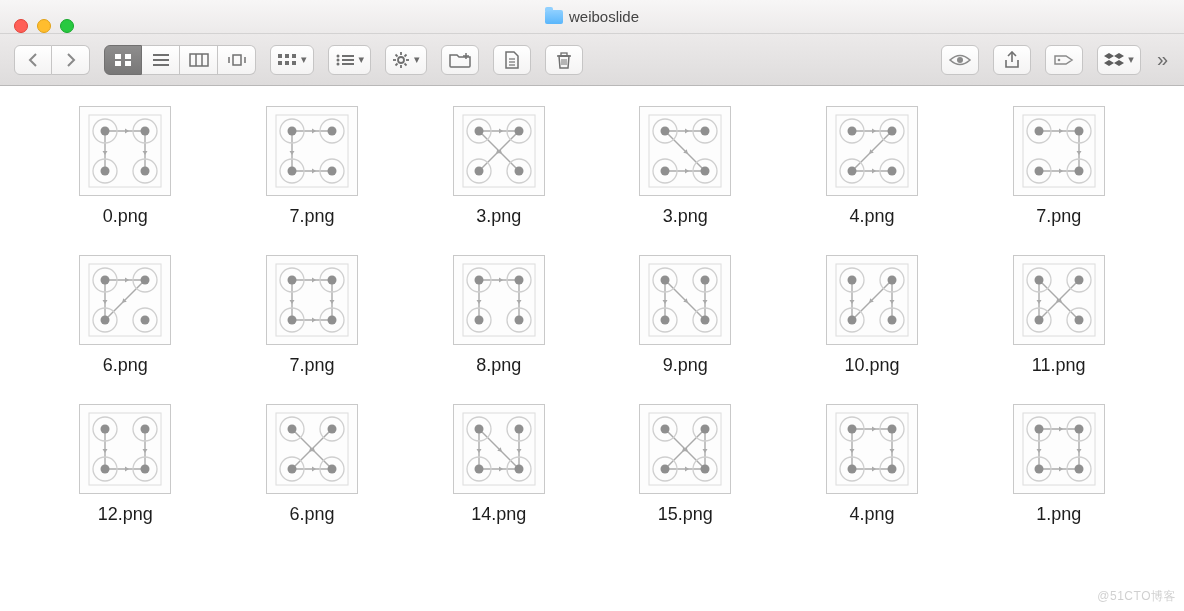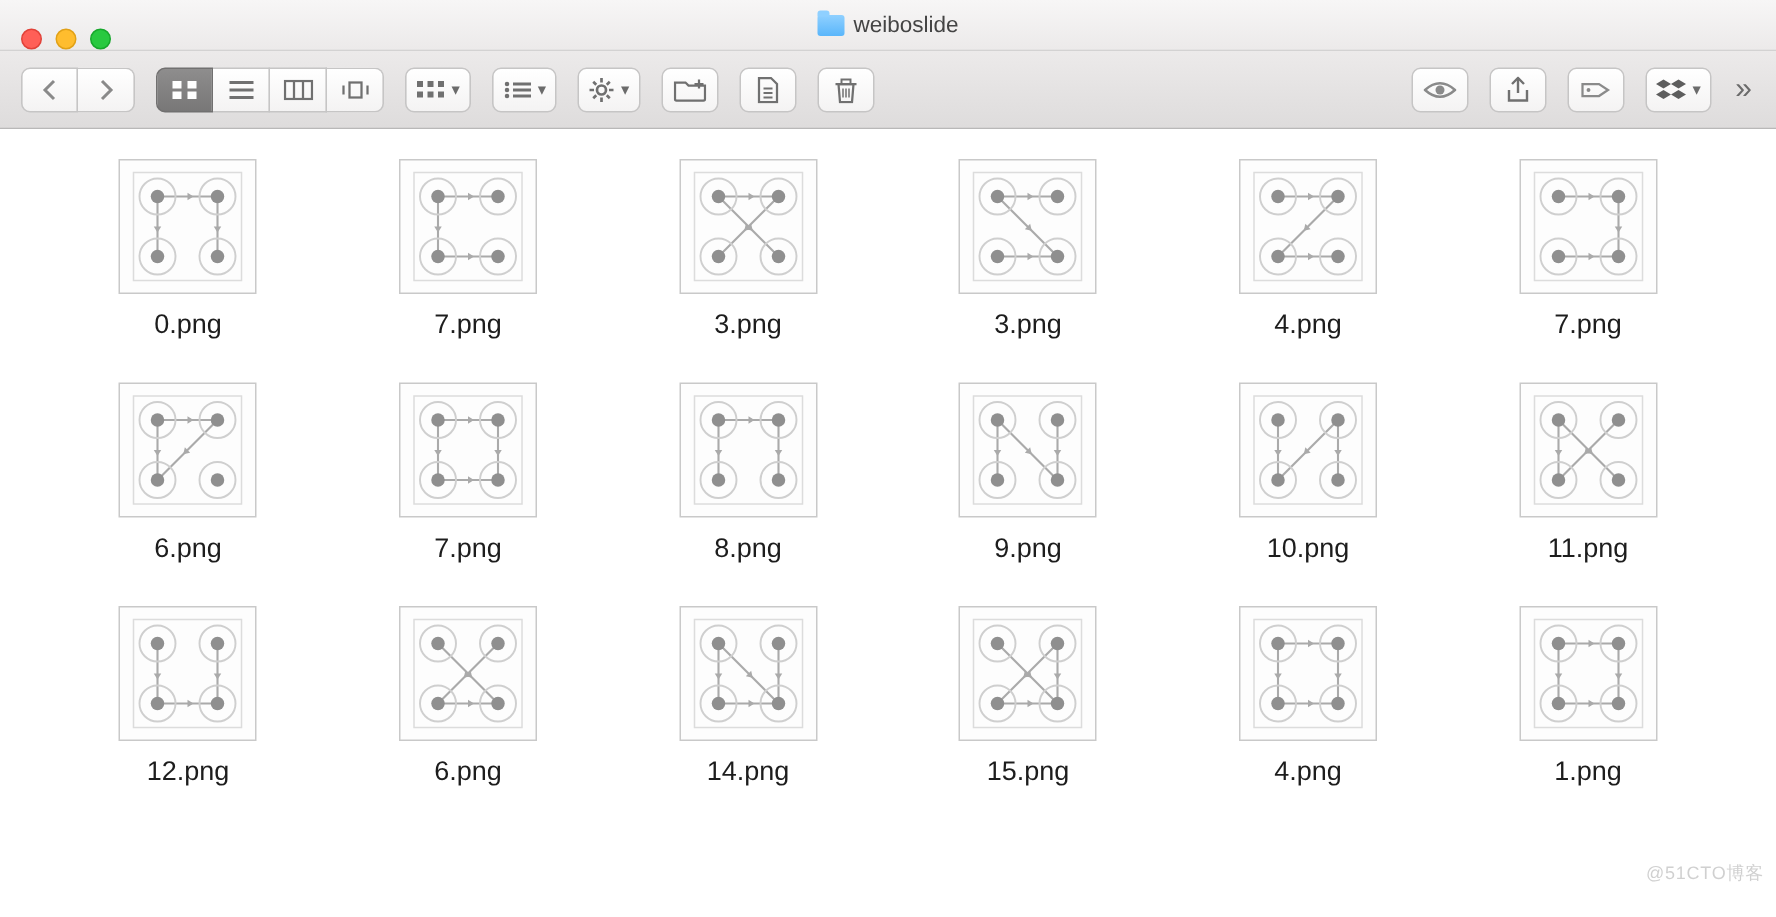"@51CTO博客" .watermark { bottom: 20px -> 6px }
